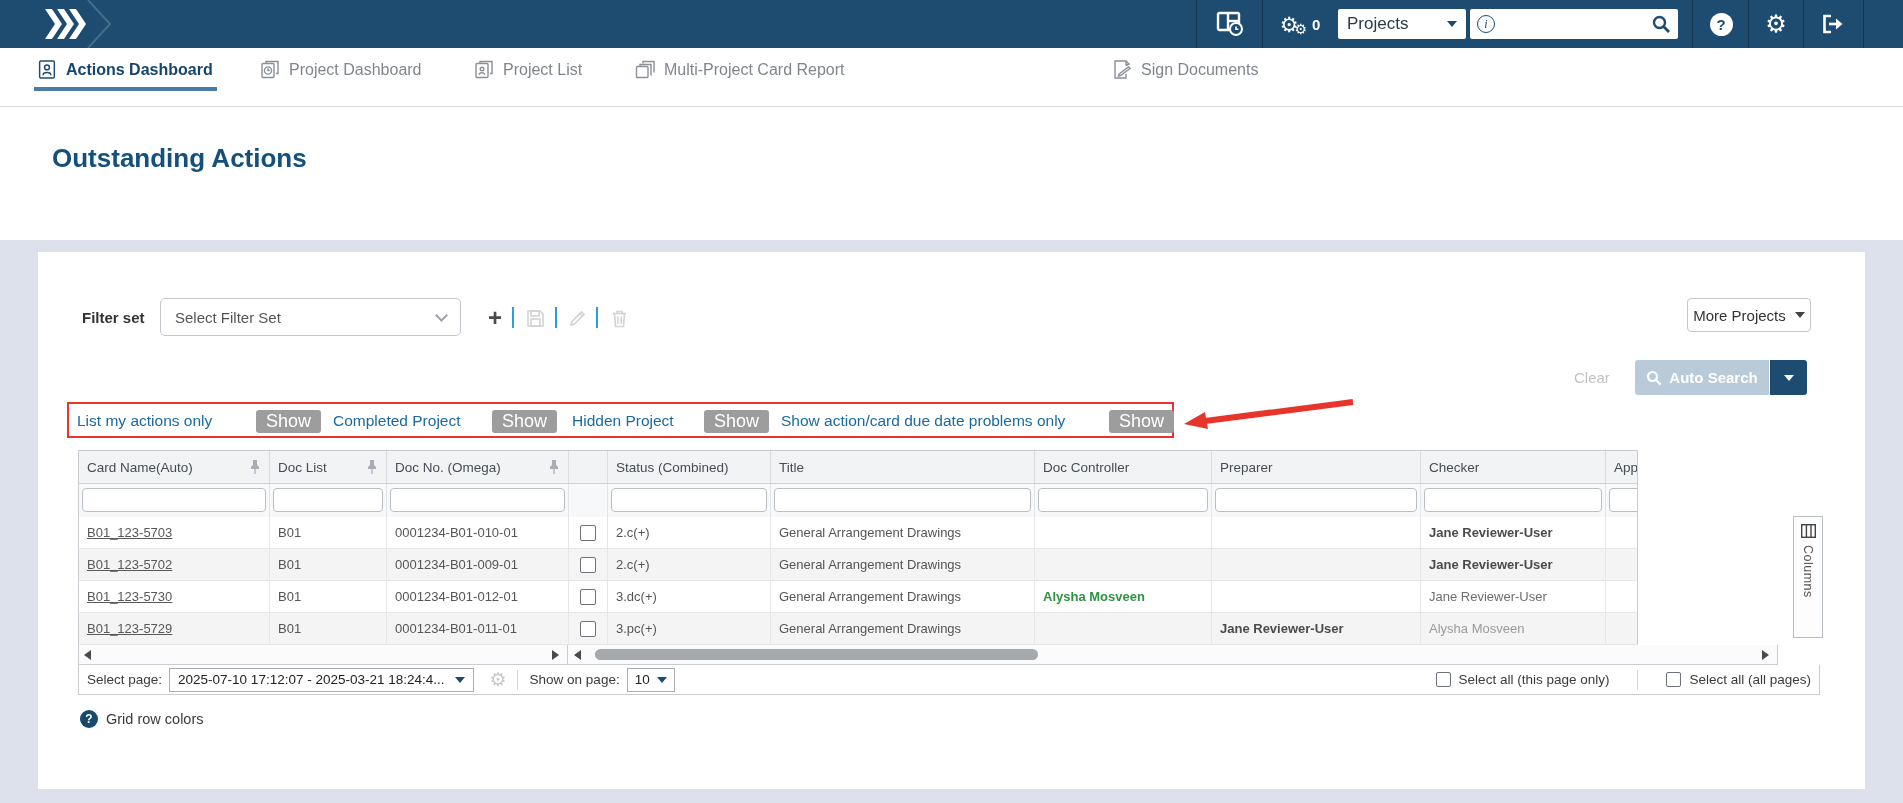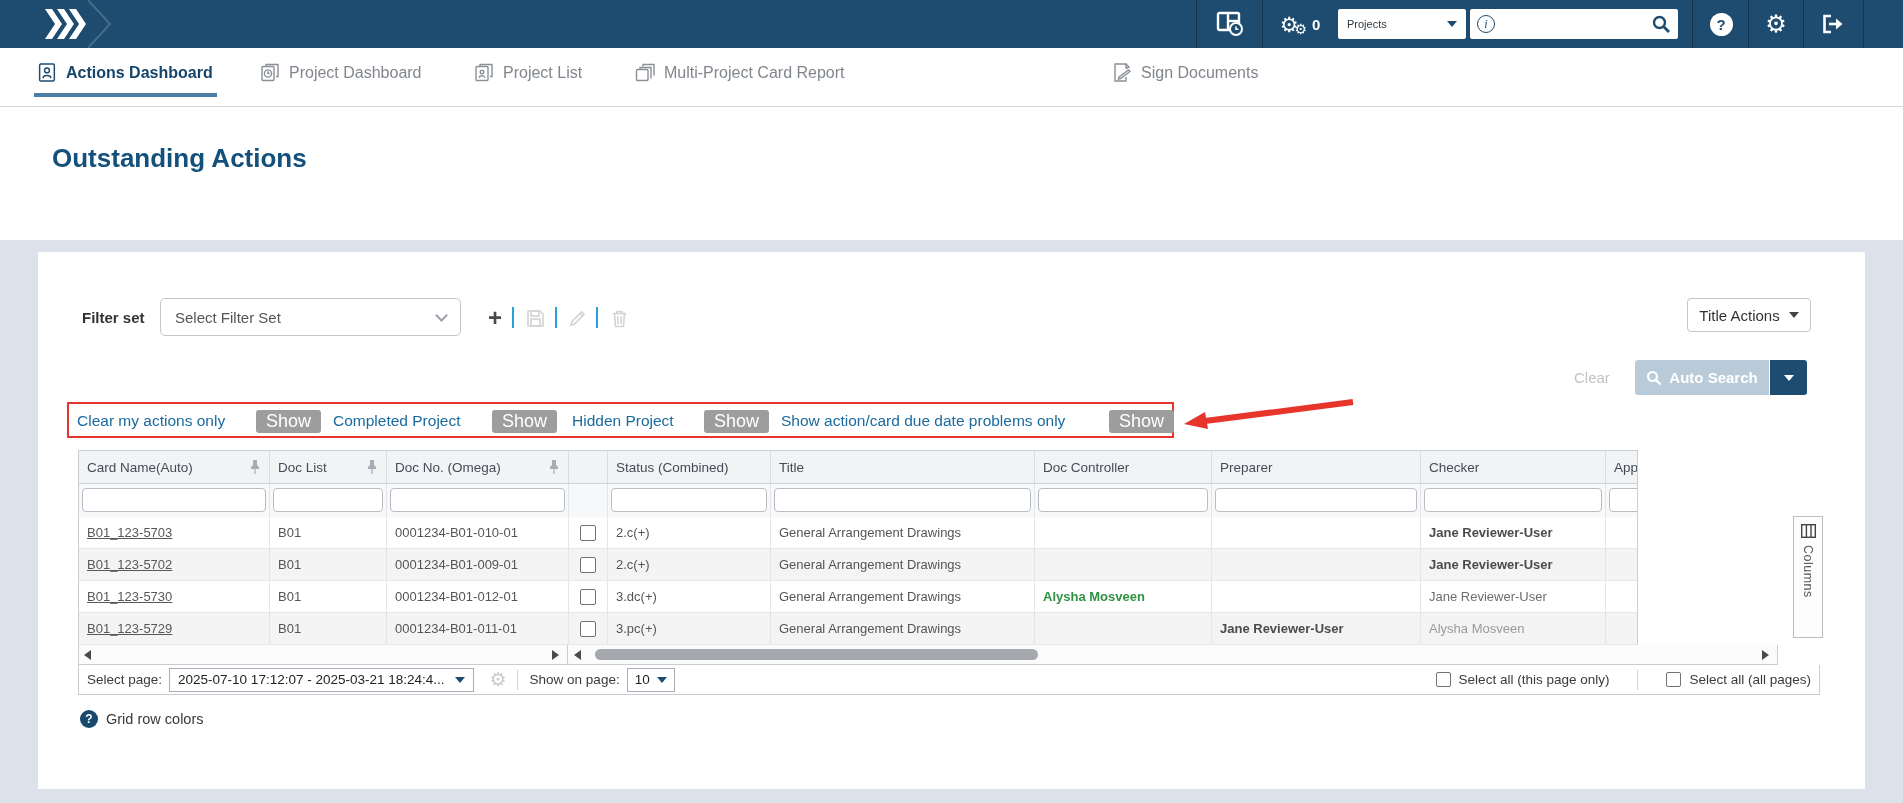"Projects" .tb-select .lbl { font-size: 11px -> 17px }
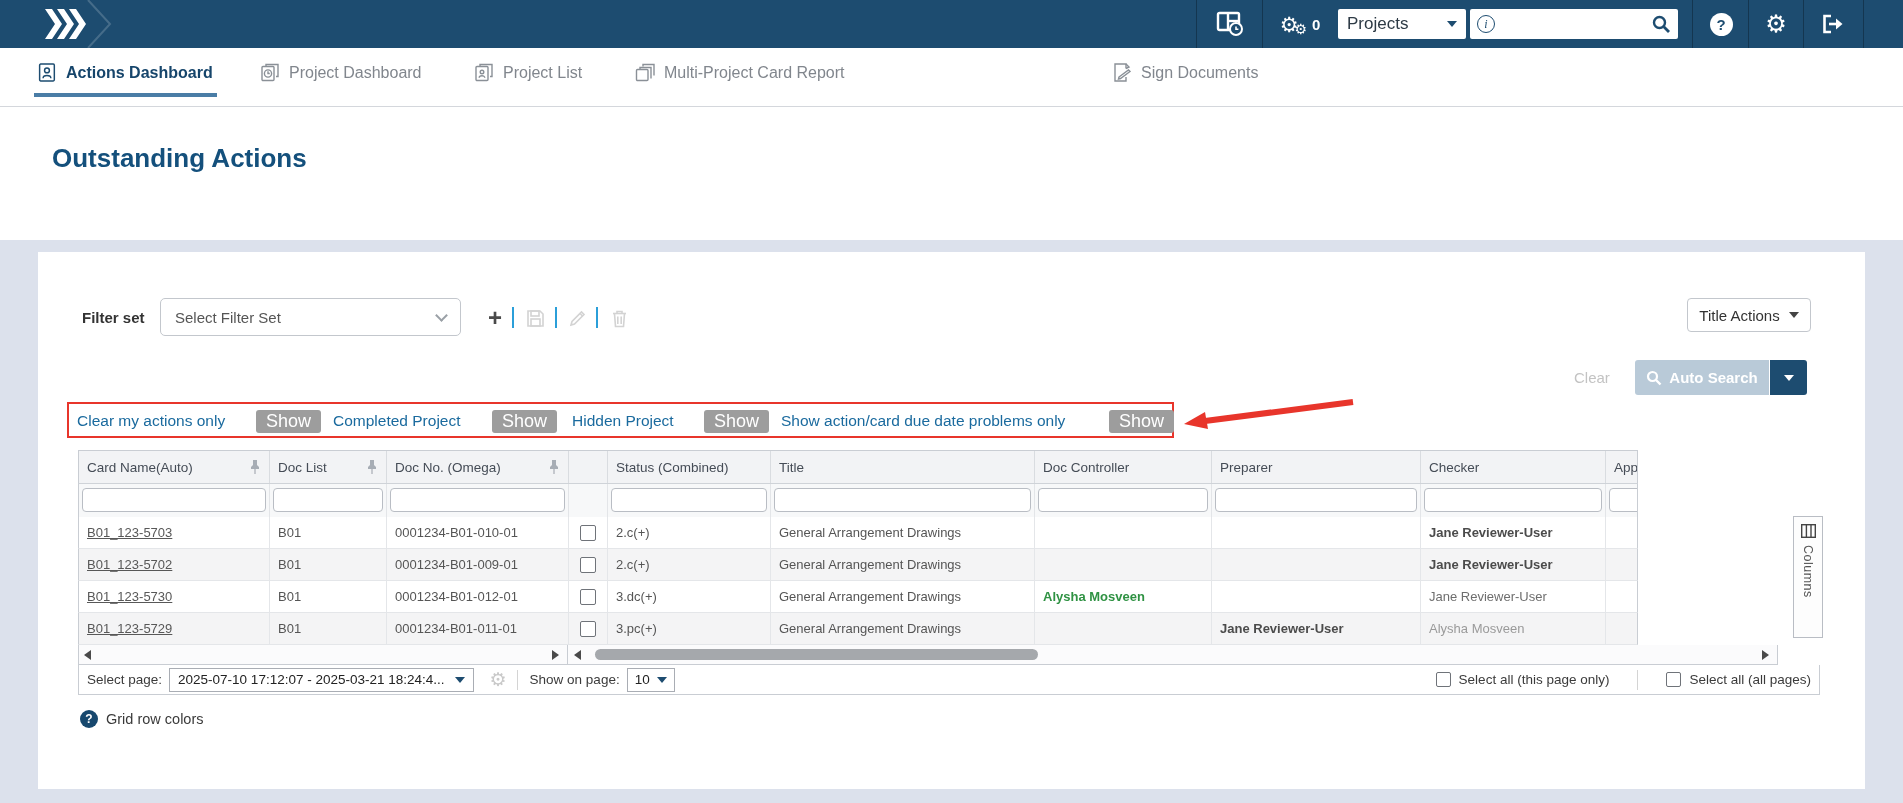"Actions Dashboard" .tab { height: 49px -> 43px }
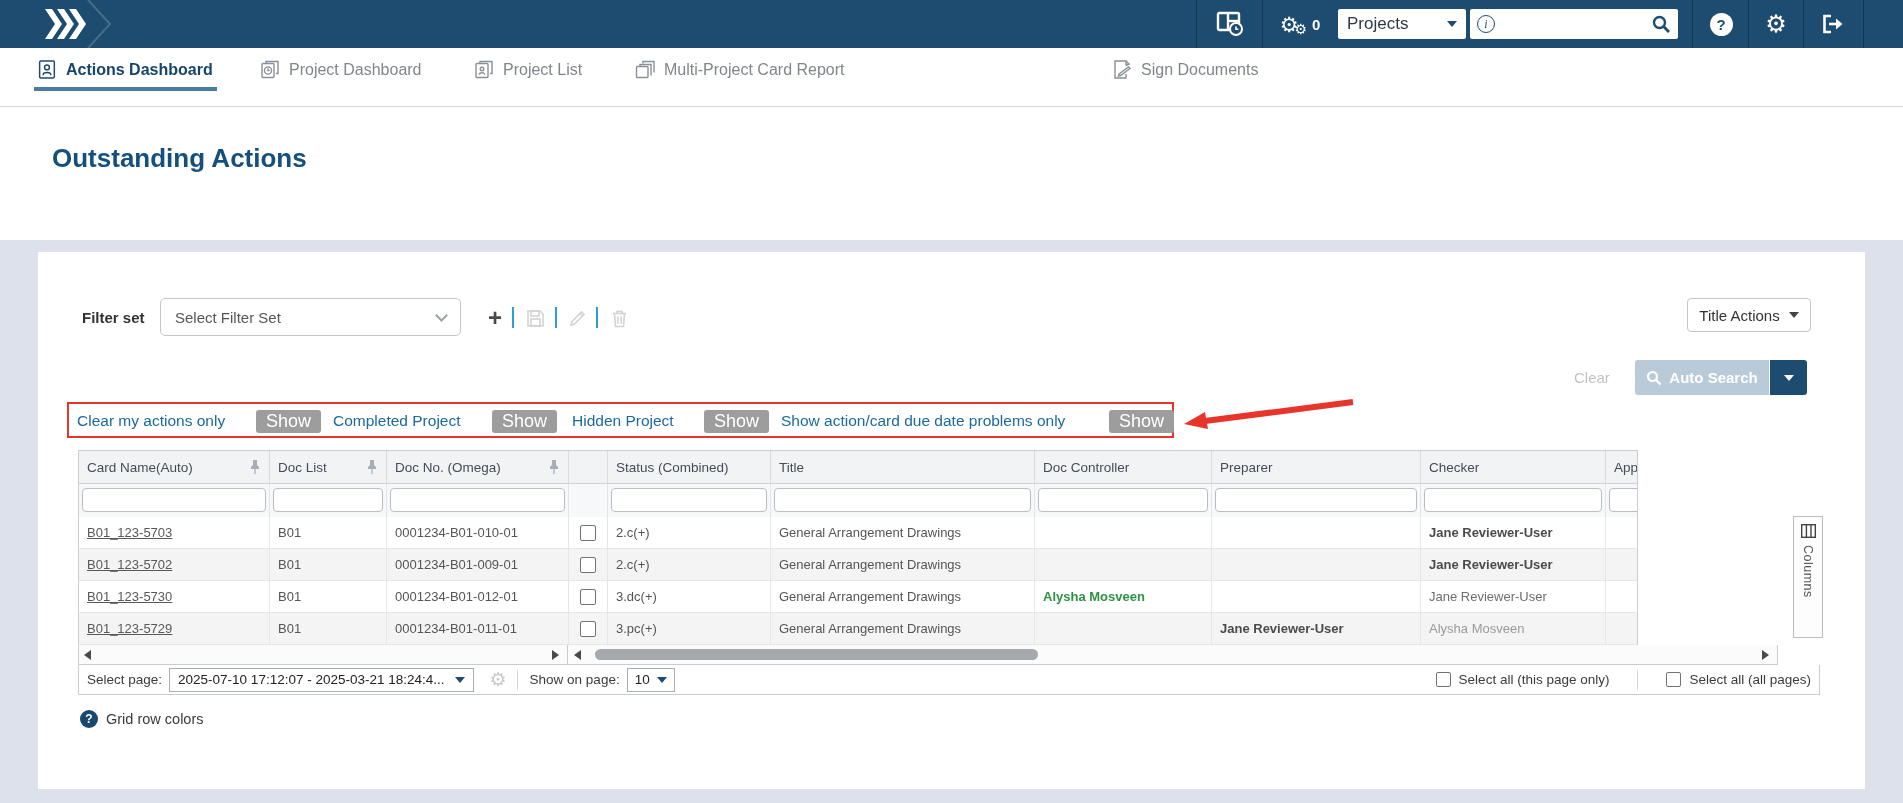"Title Actions" span { text: Title Actions -> More Projects }
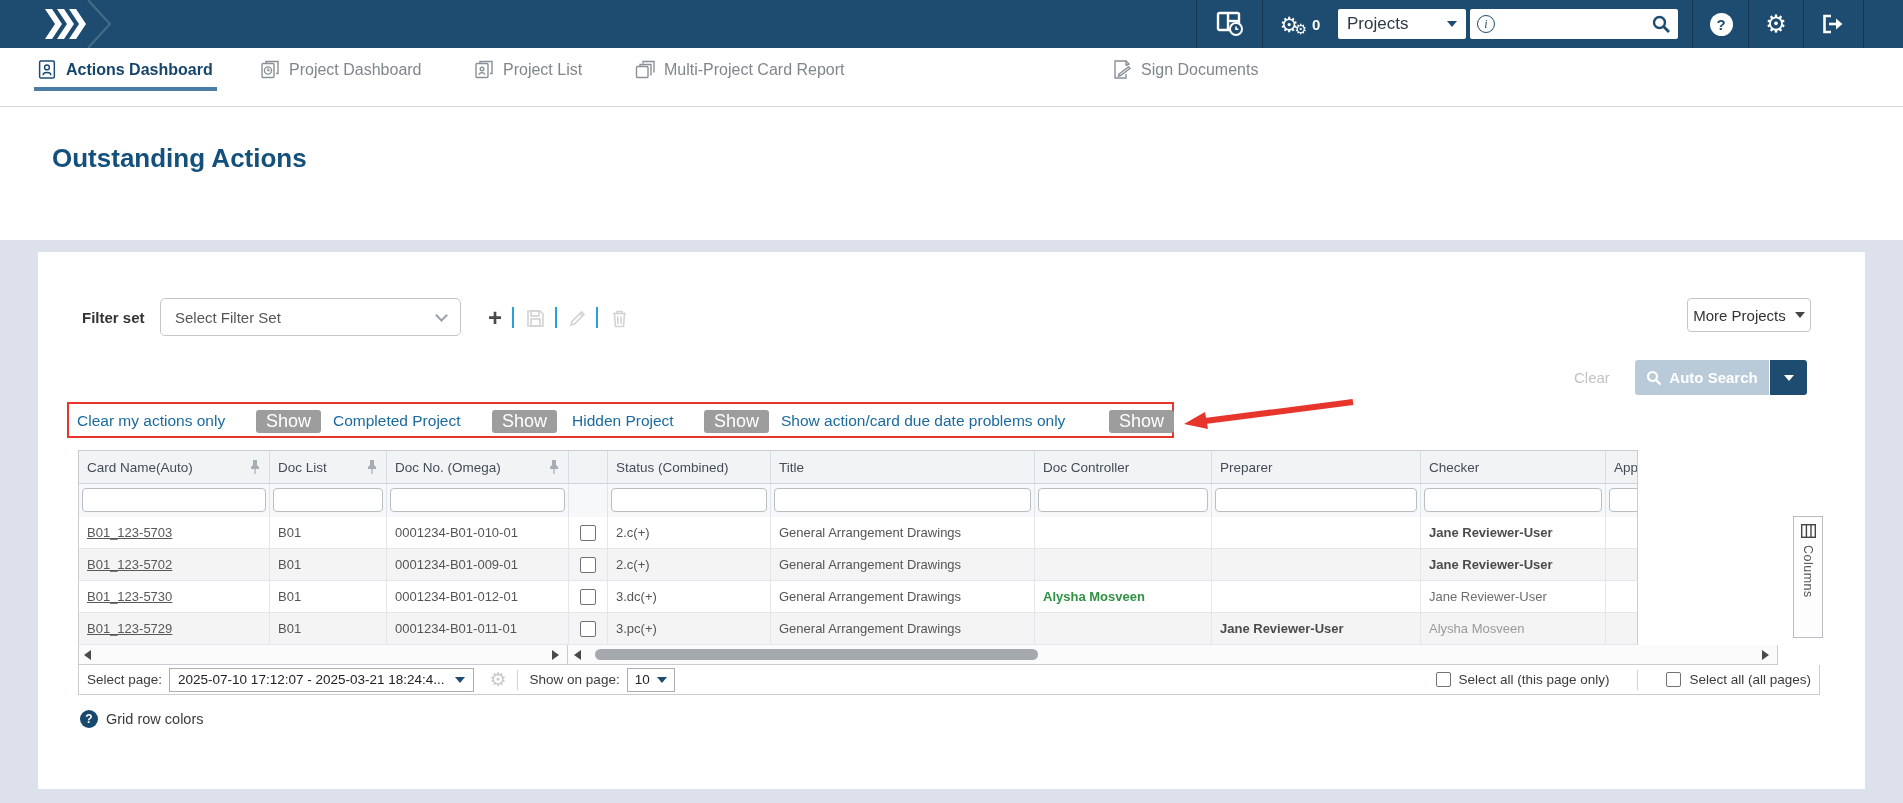"Clear my actions only" span.qf-label { text: Clear -> List }
